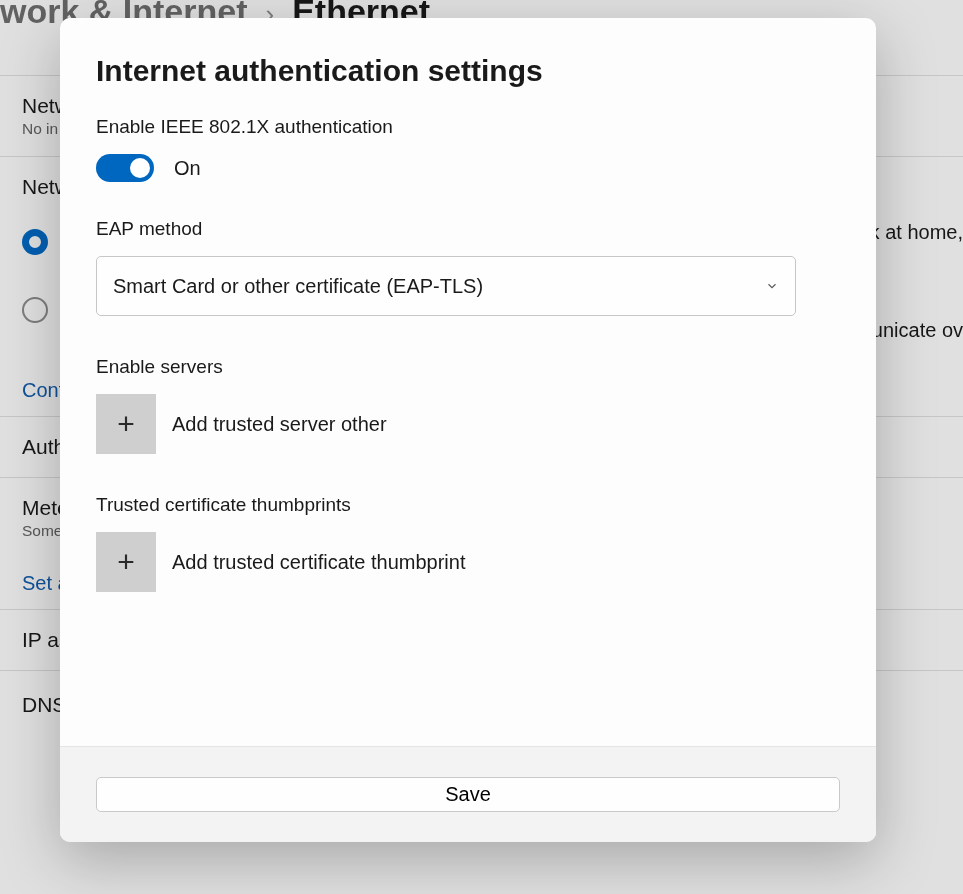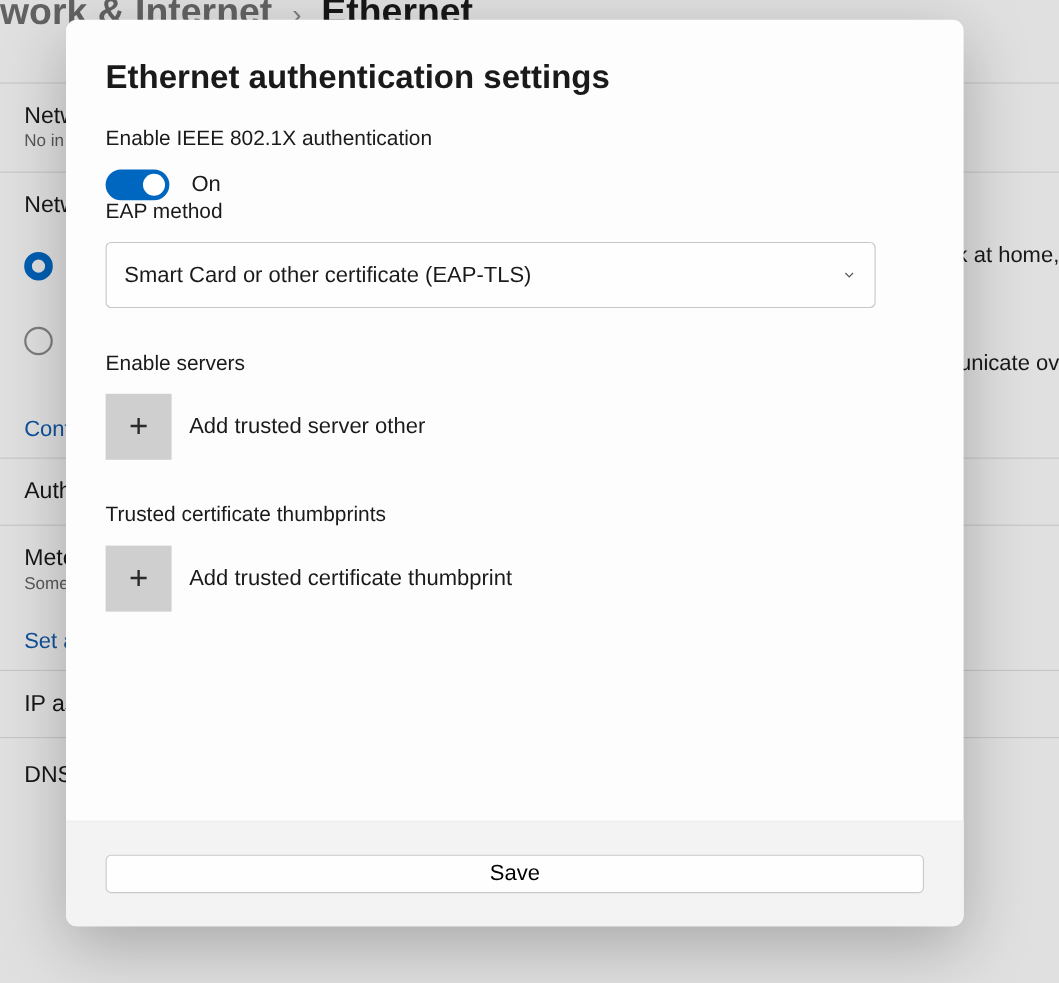"Ethernet authentication settings" div.modal-title { text: Ethernet -> Internet }
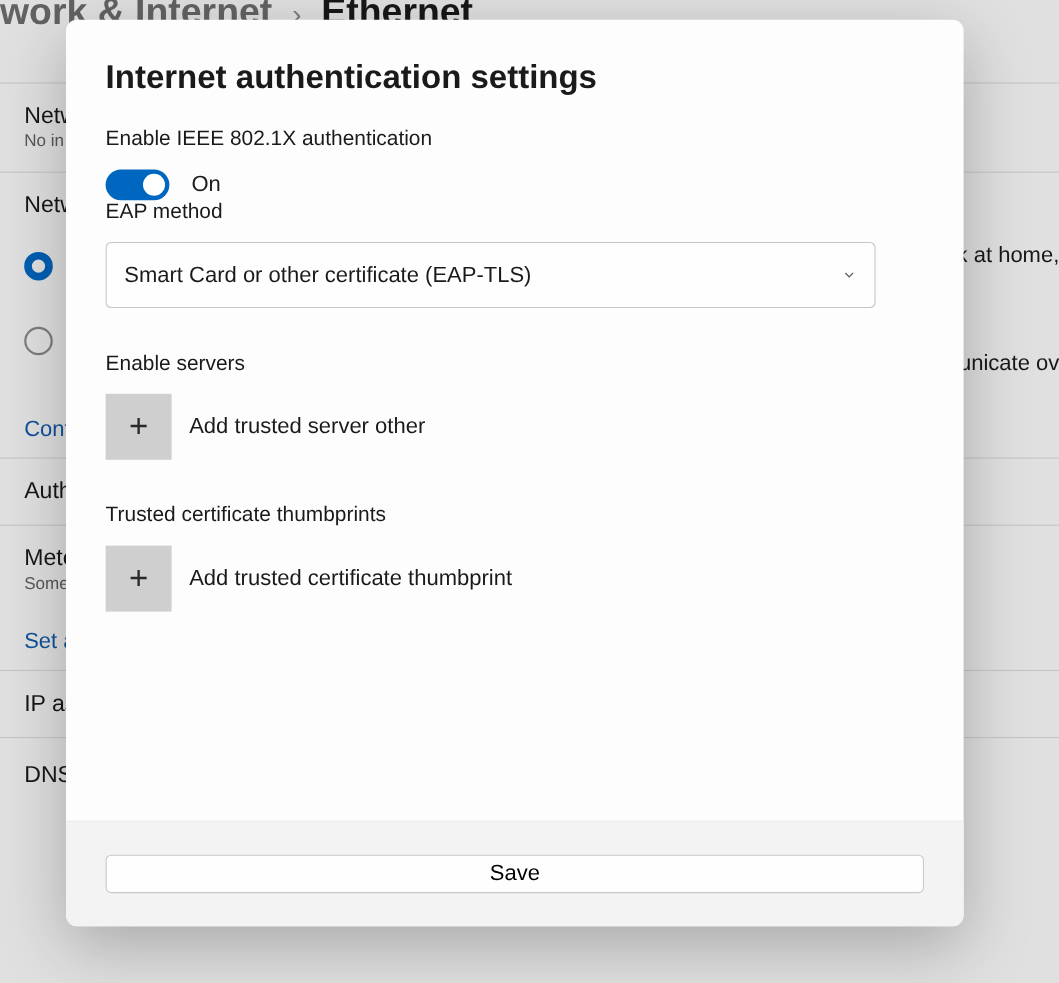"On" .toggle-row { margin-bottom: none -> 36px }
